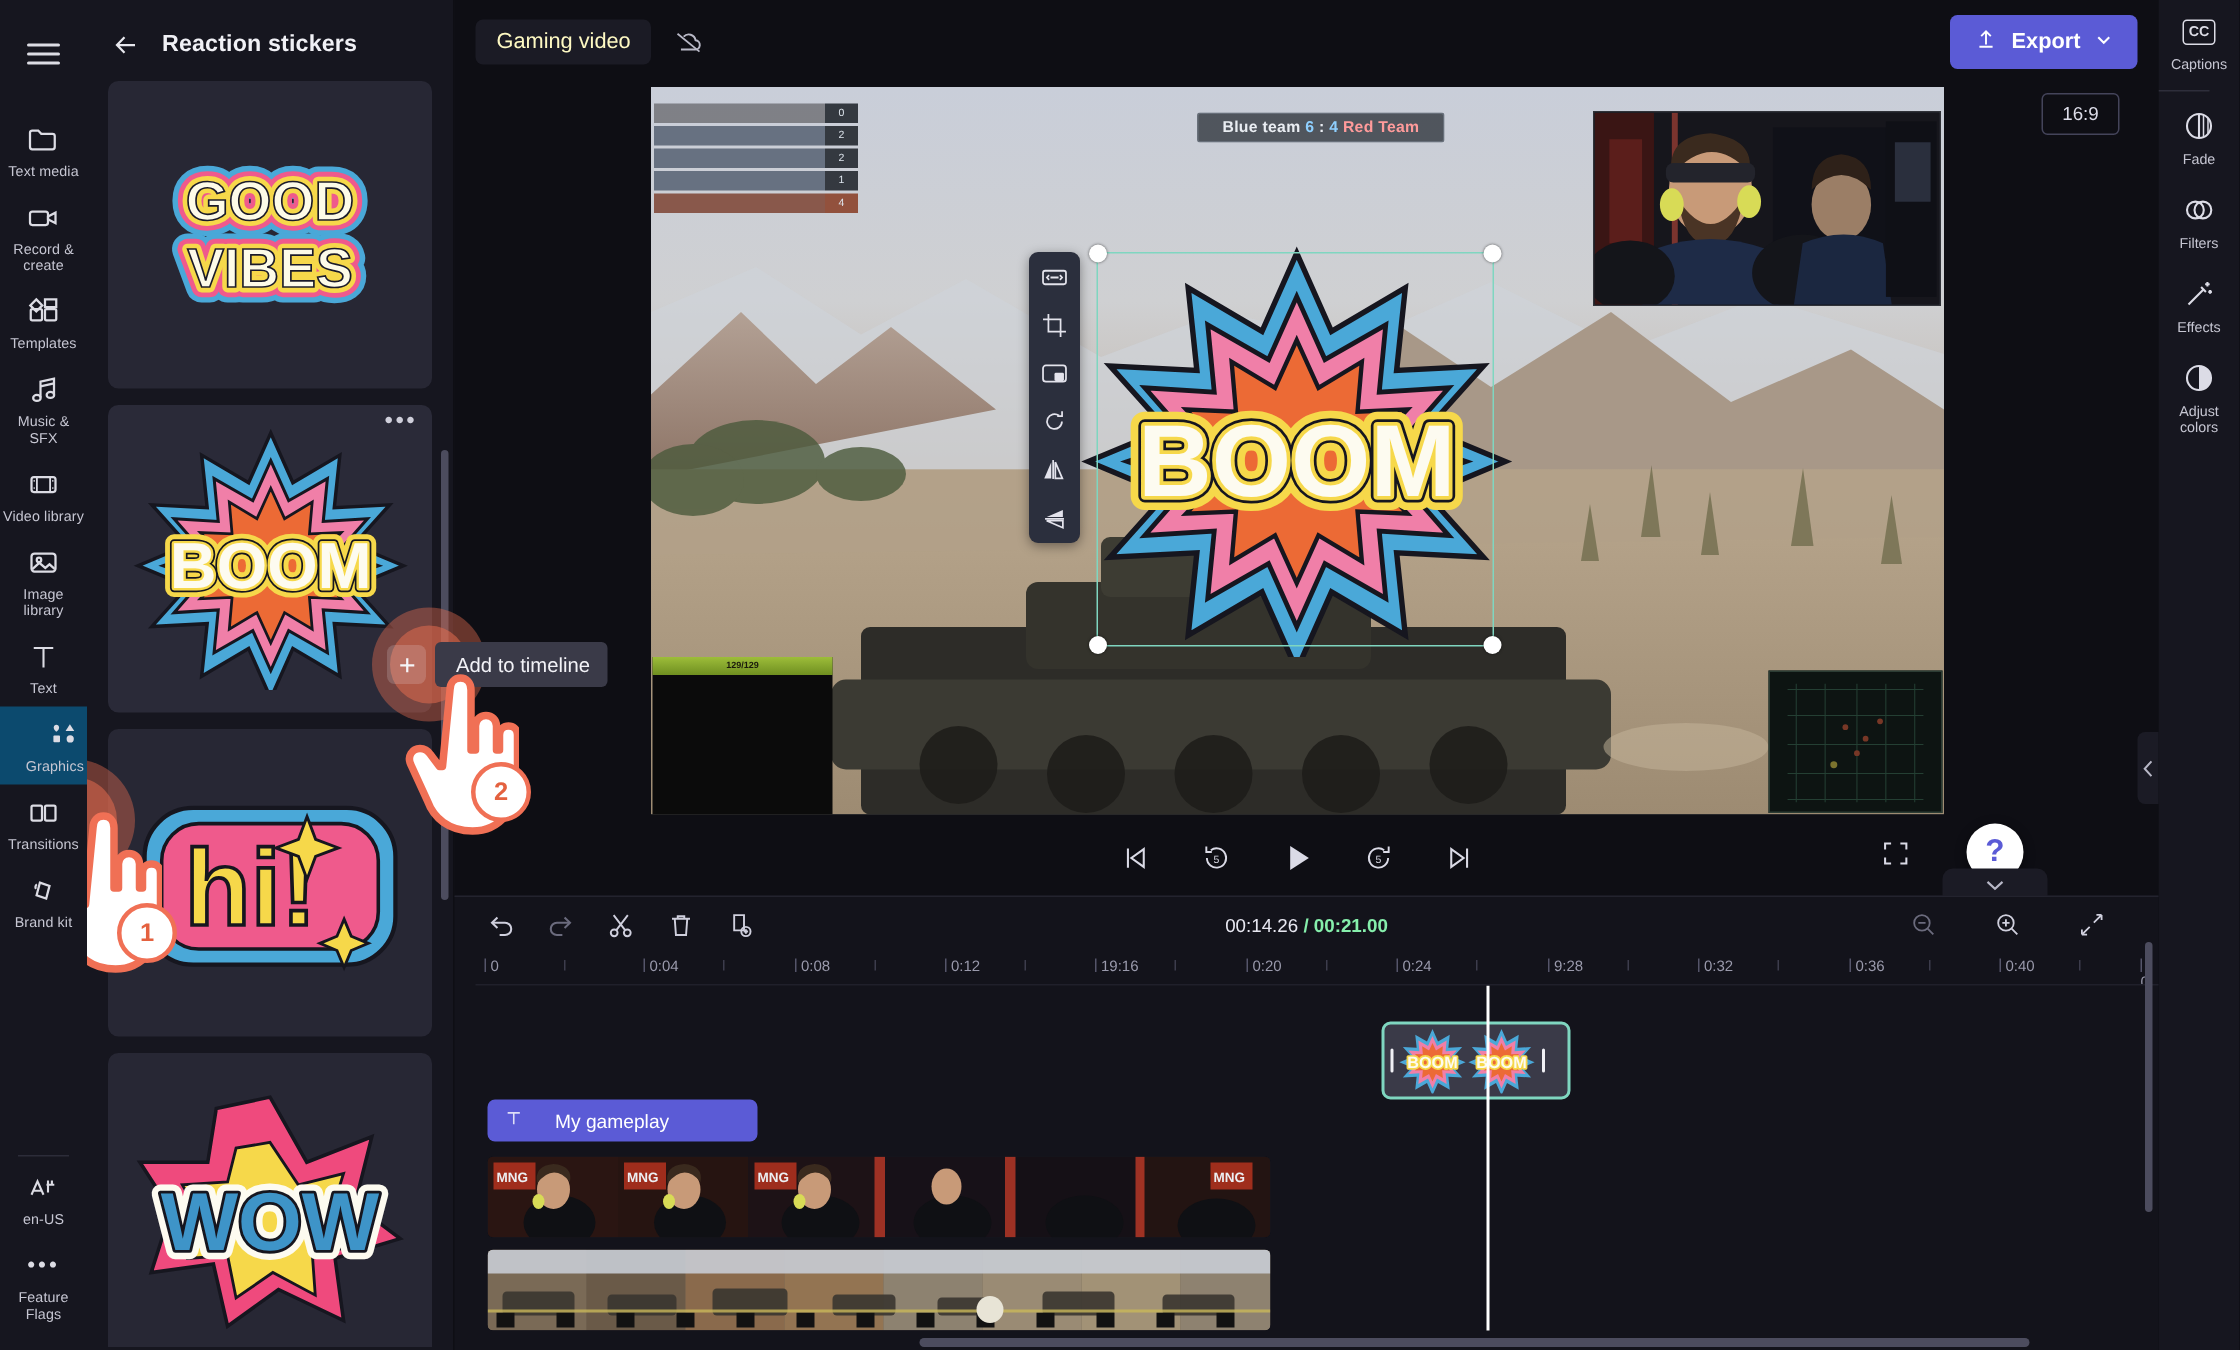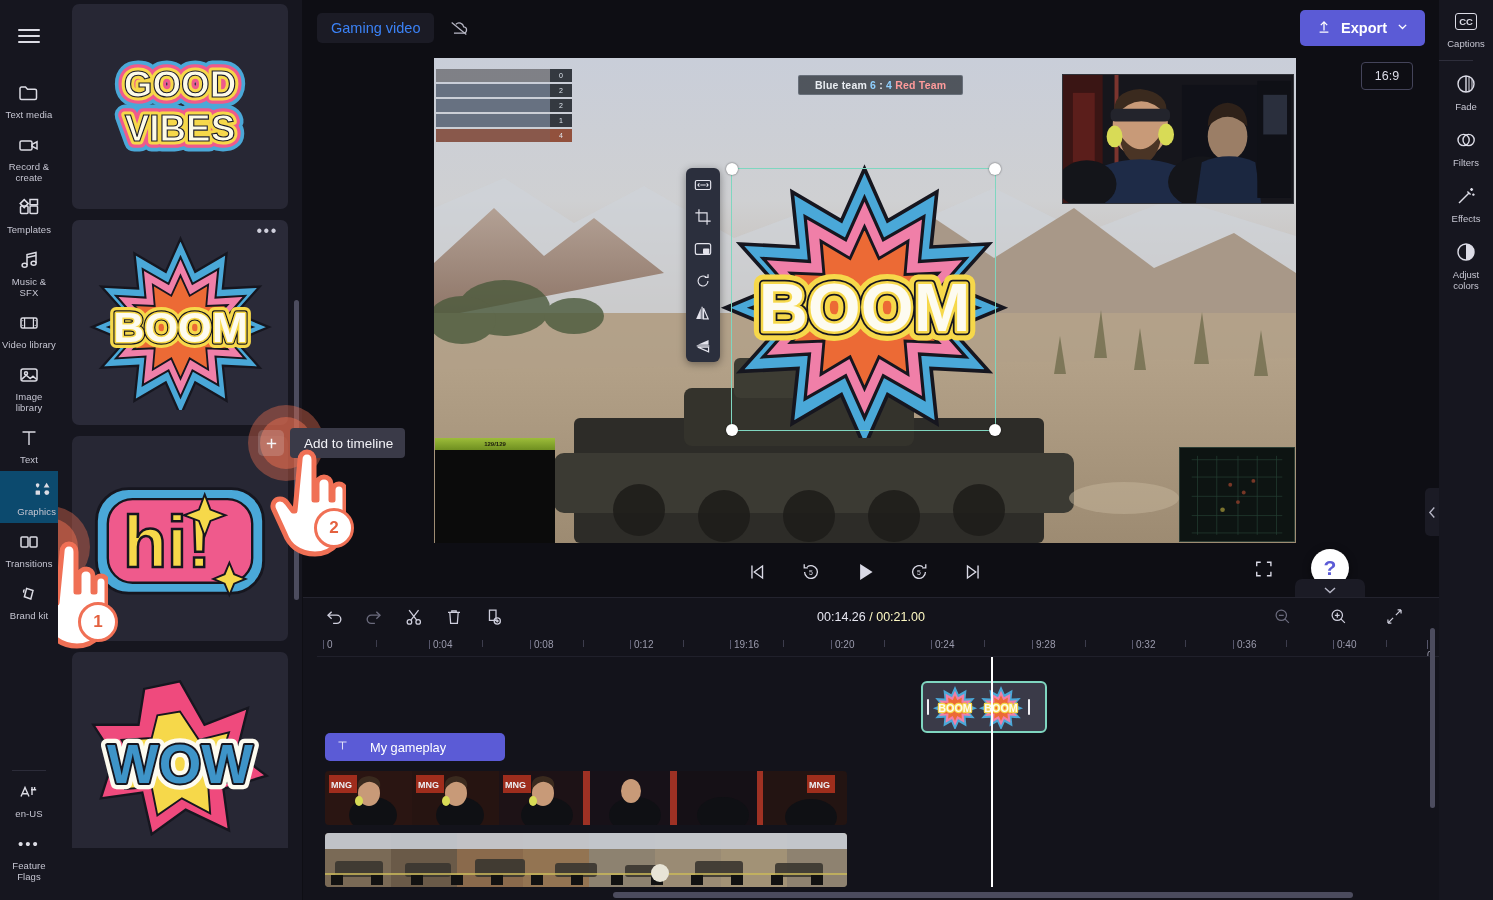"Reaction stickers" div.panel-head { html: none -> <div> <span> <svg> <path></path> </svg> </span> <span>Reaction stickers</span> </div> }
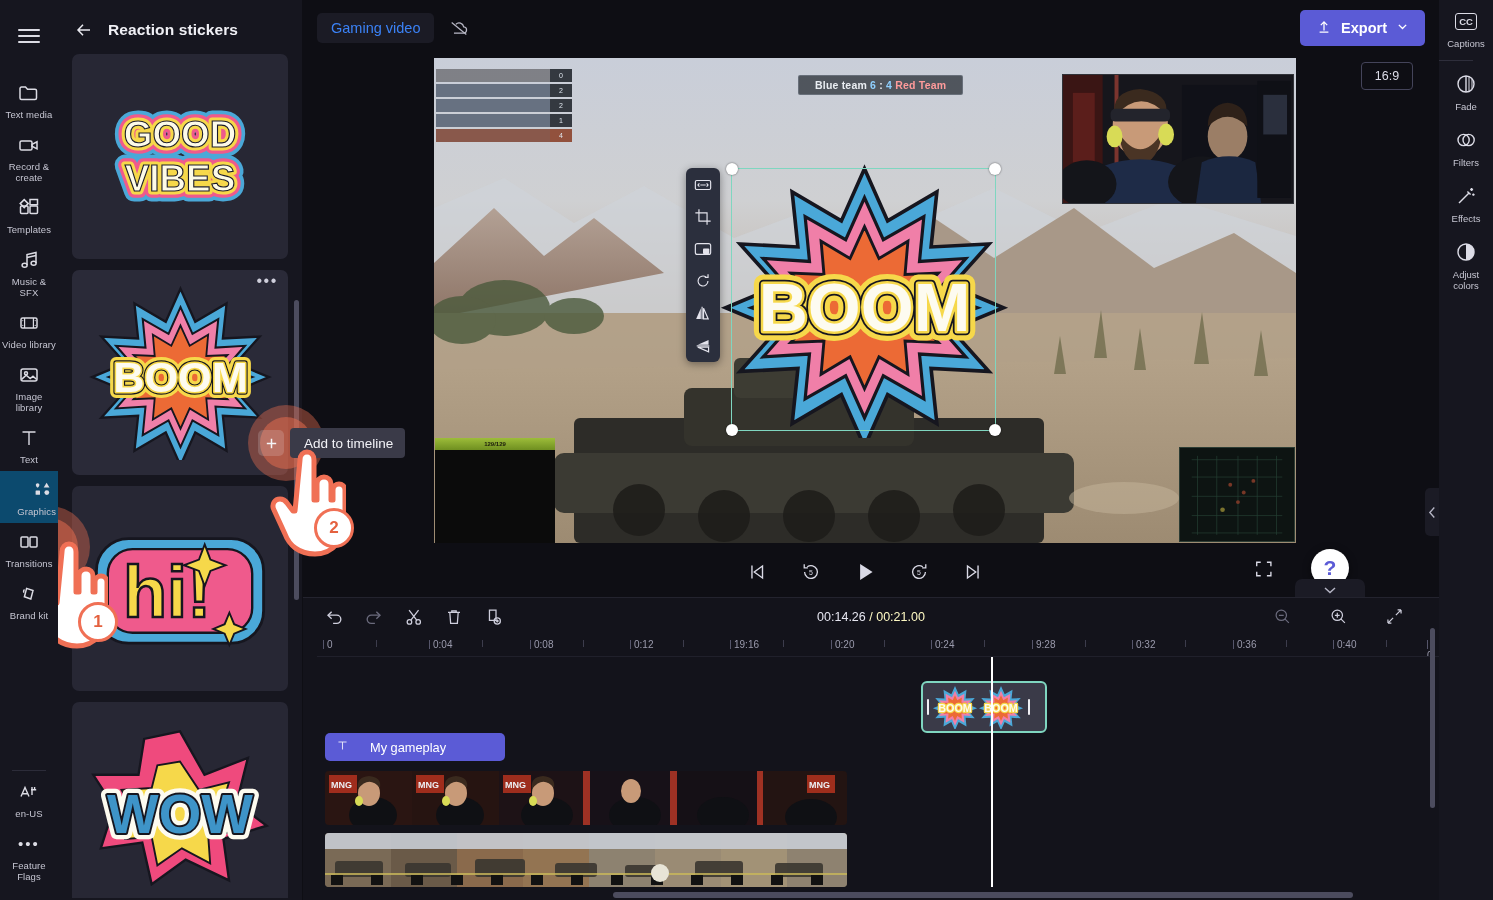"Gaming video" .proj-name { color: #3b82f6 -> #fef9c3 }
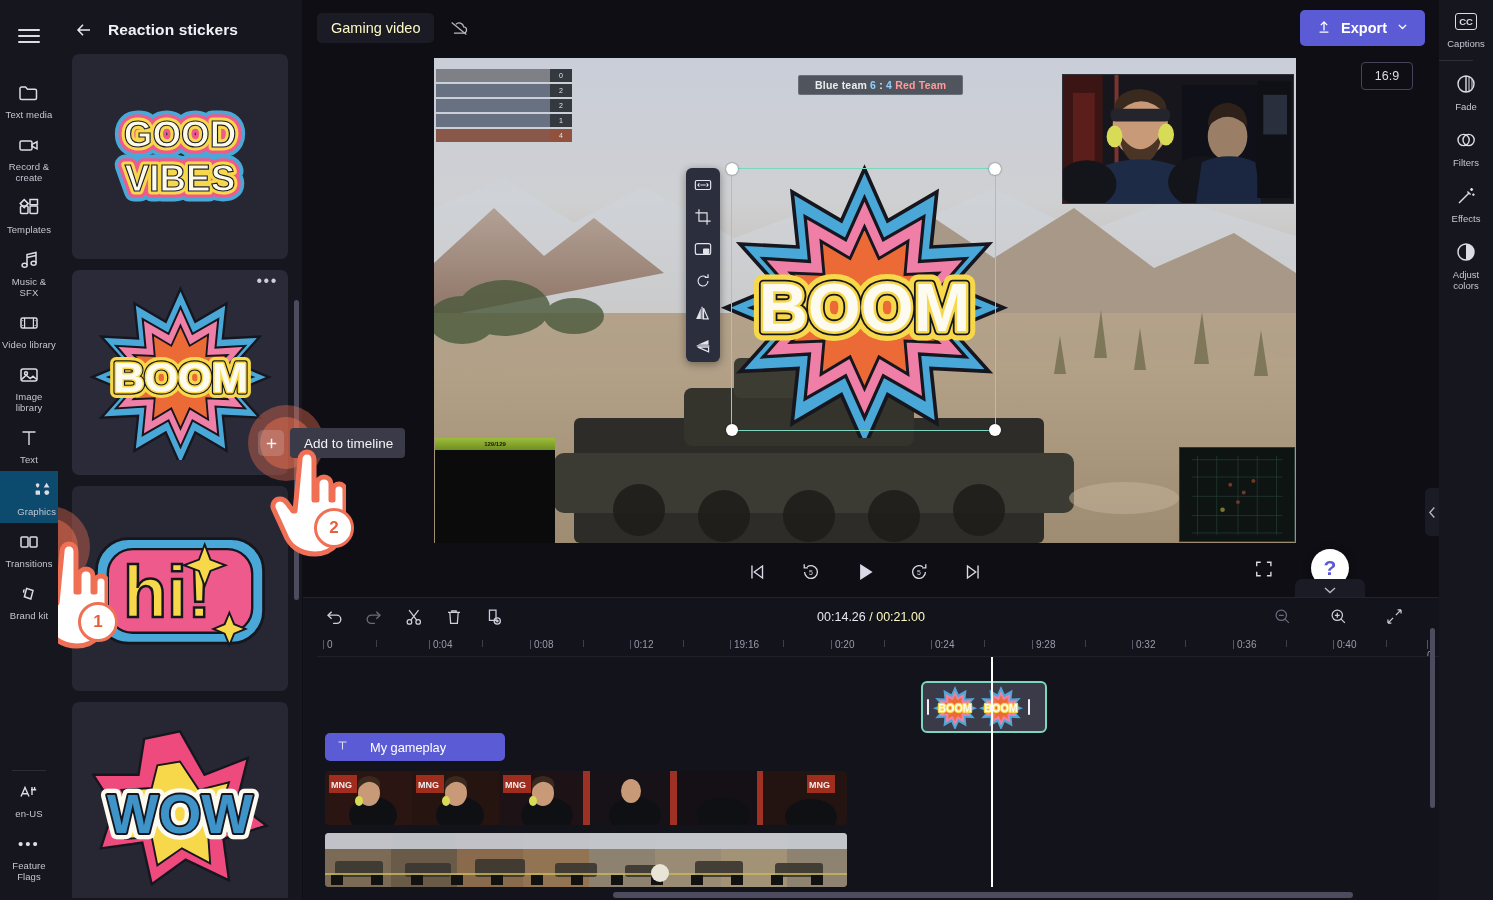"/ 00:21.00" .tl-time .total { color: #fef9c3 -> #86efac; font-weight: none -> bold }
